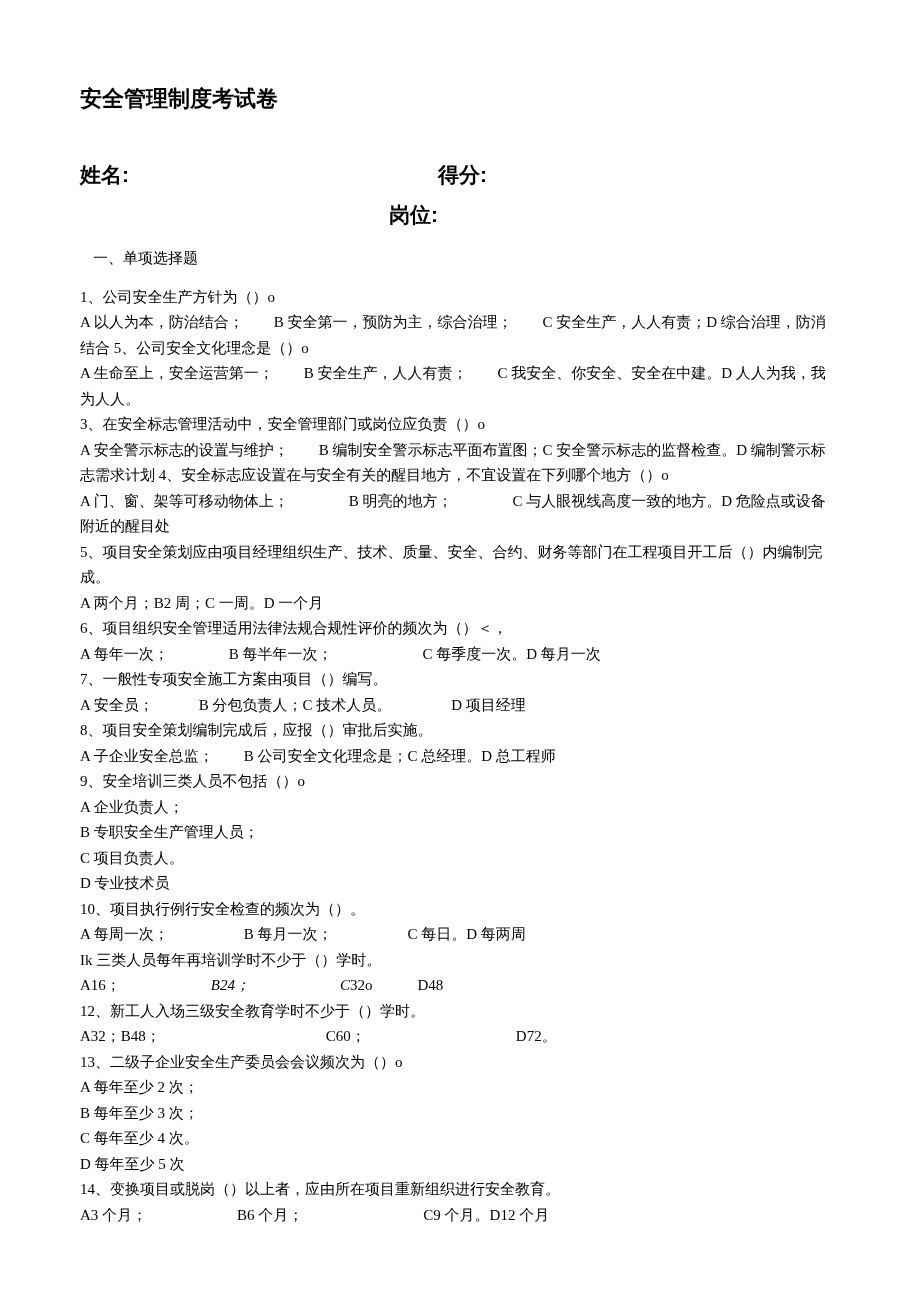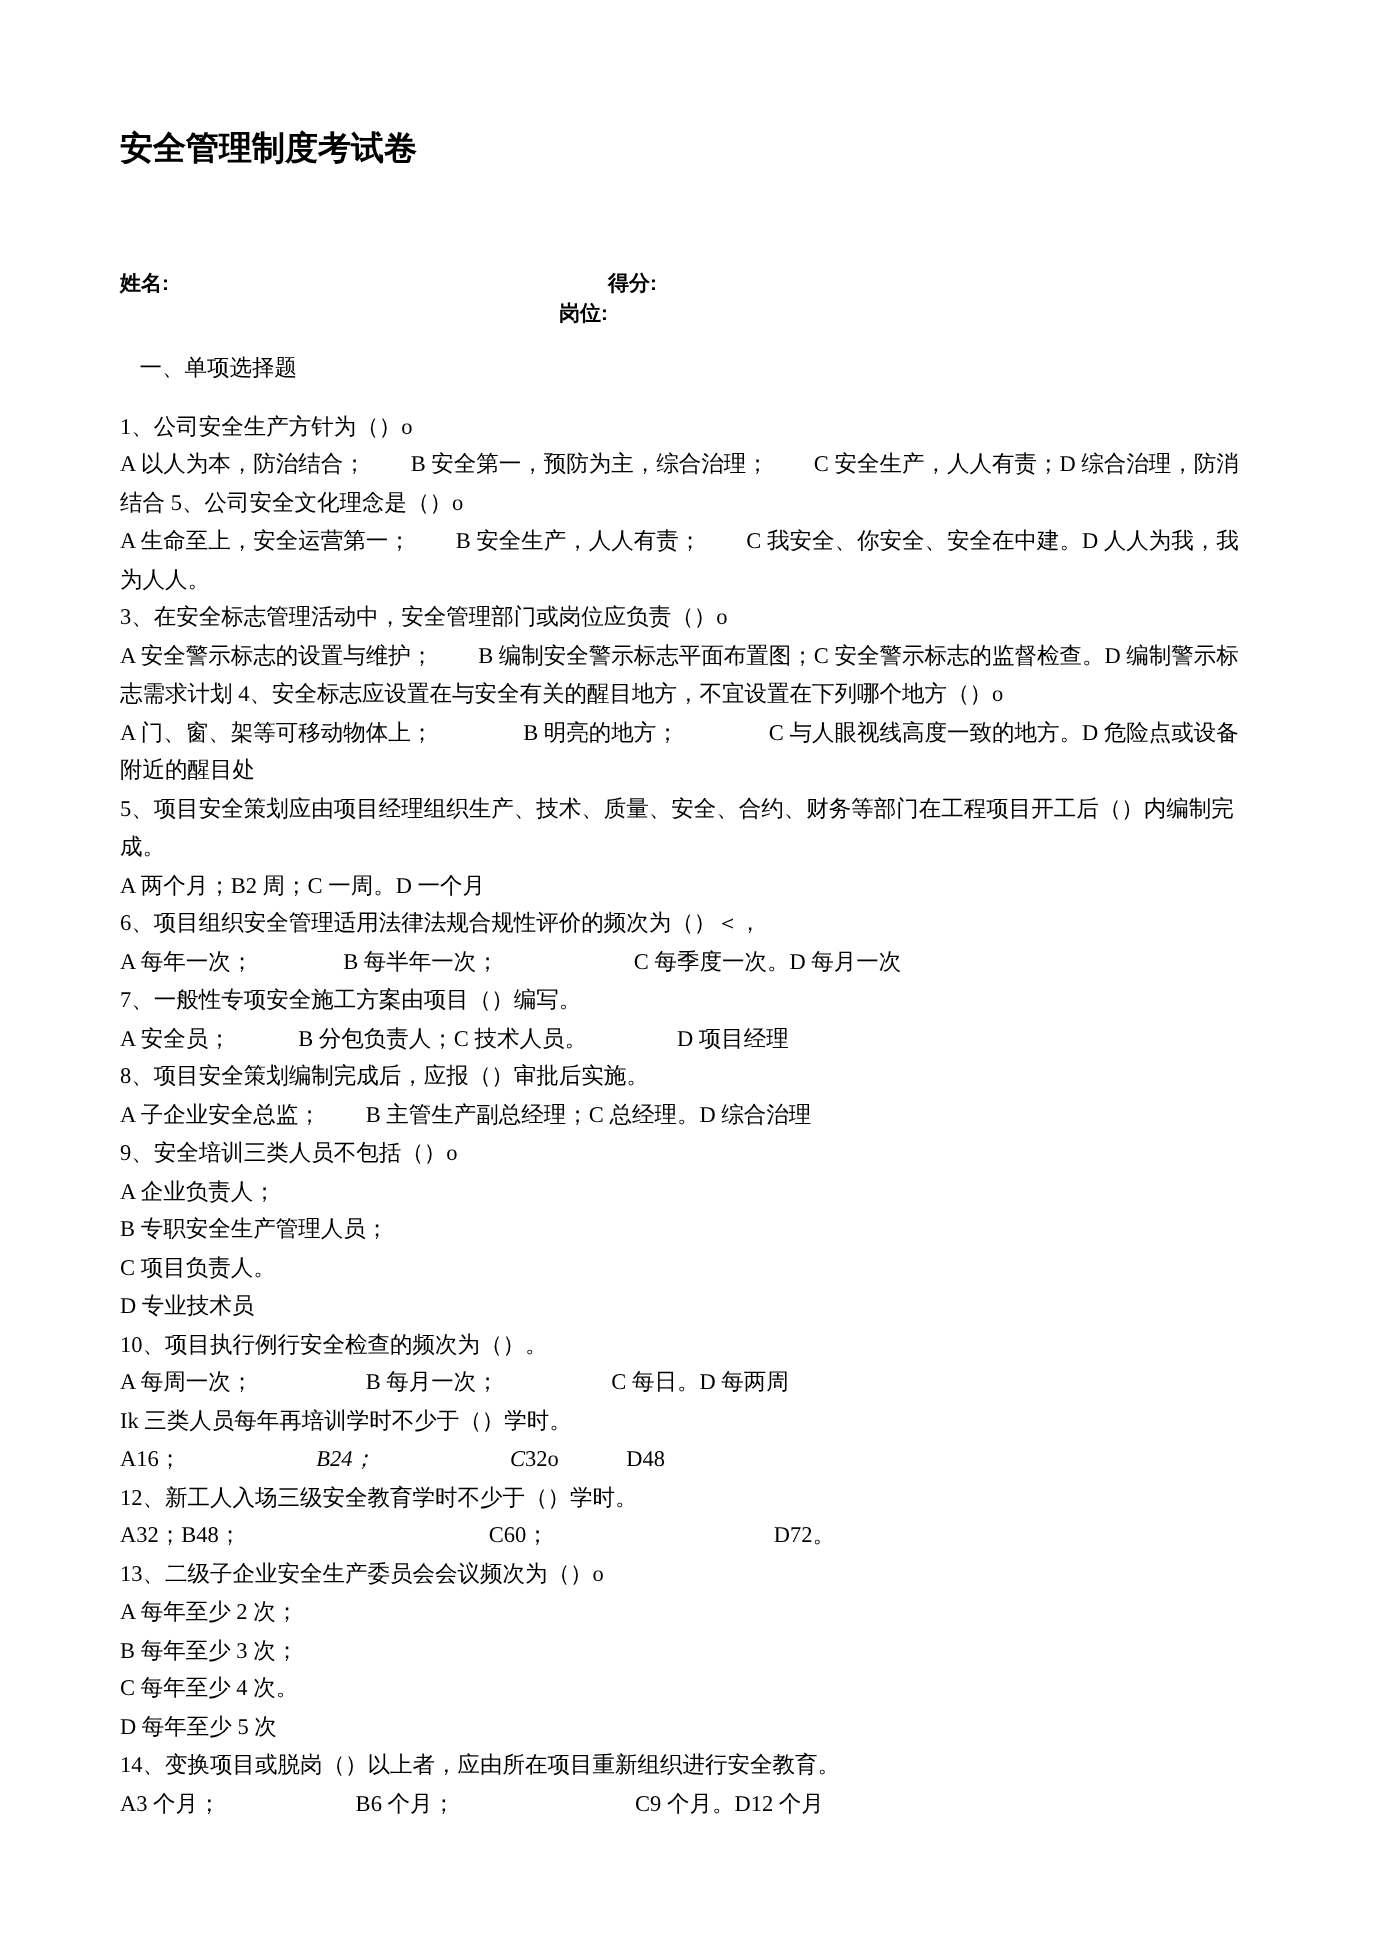"姓名:" .header-row { align-items: center -> none; font-size: 14px -> 21px }
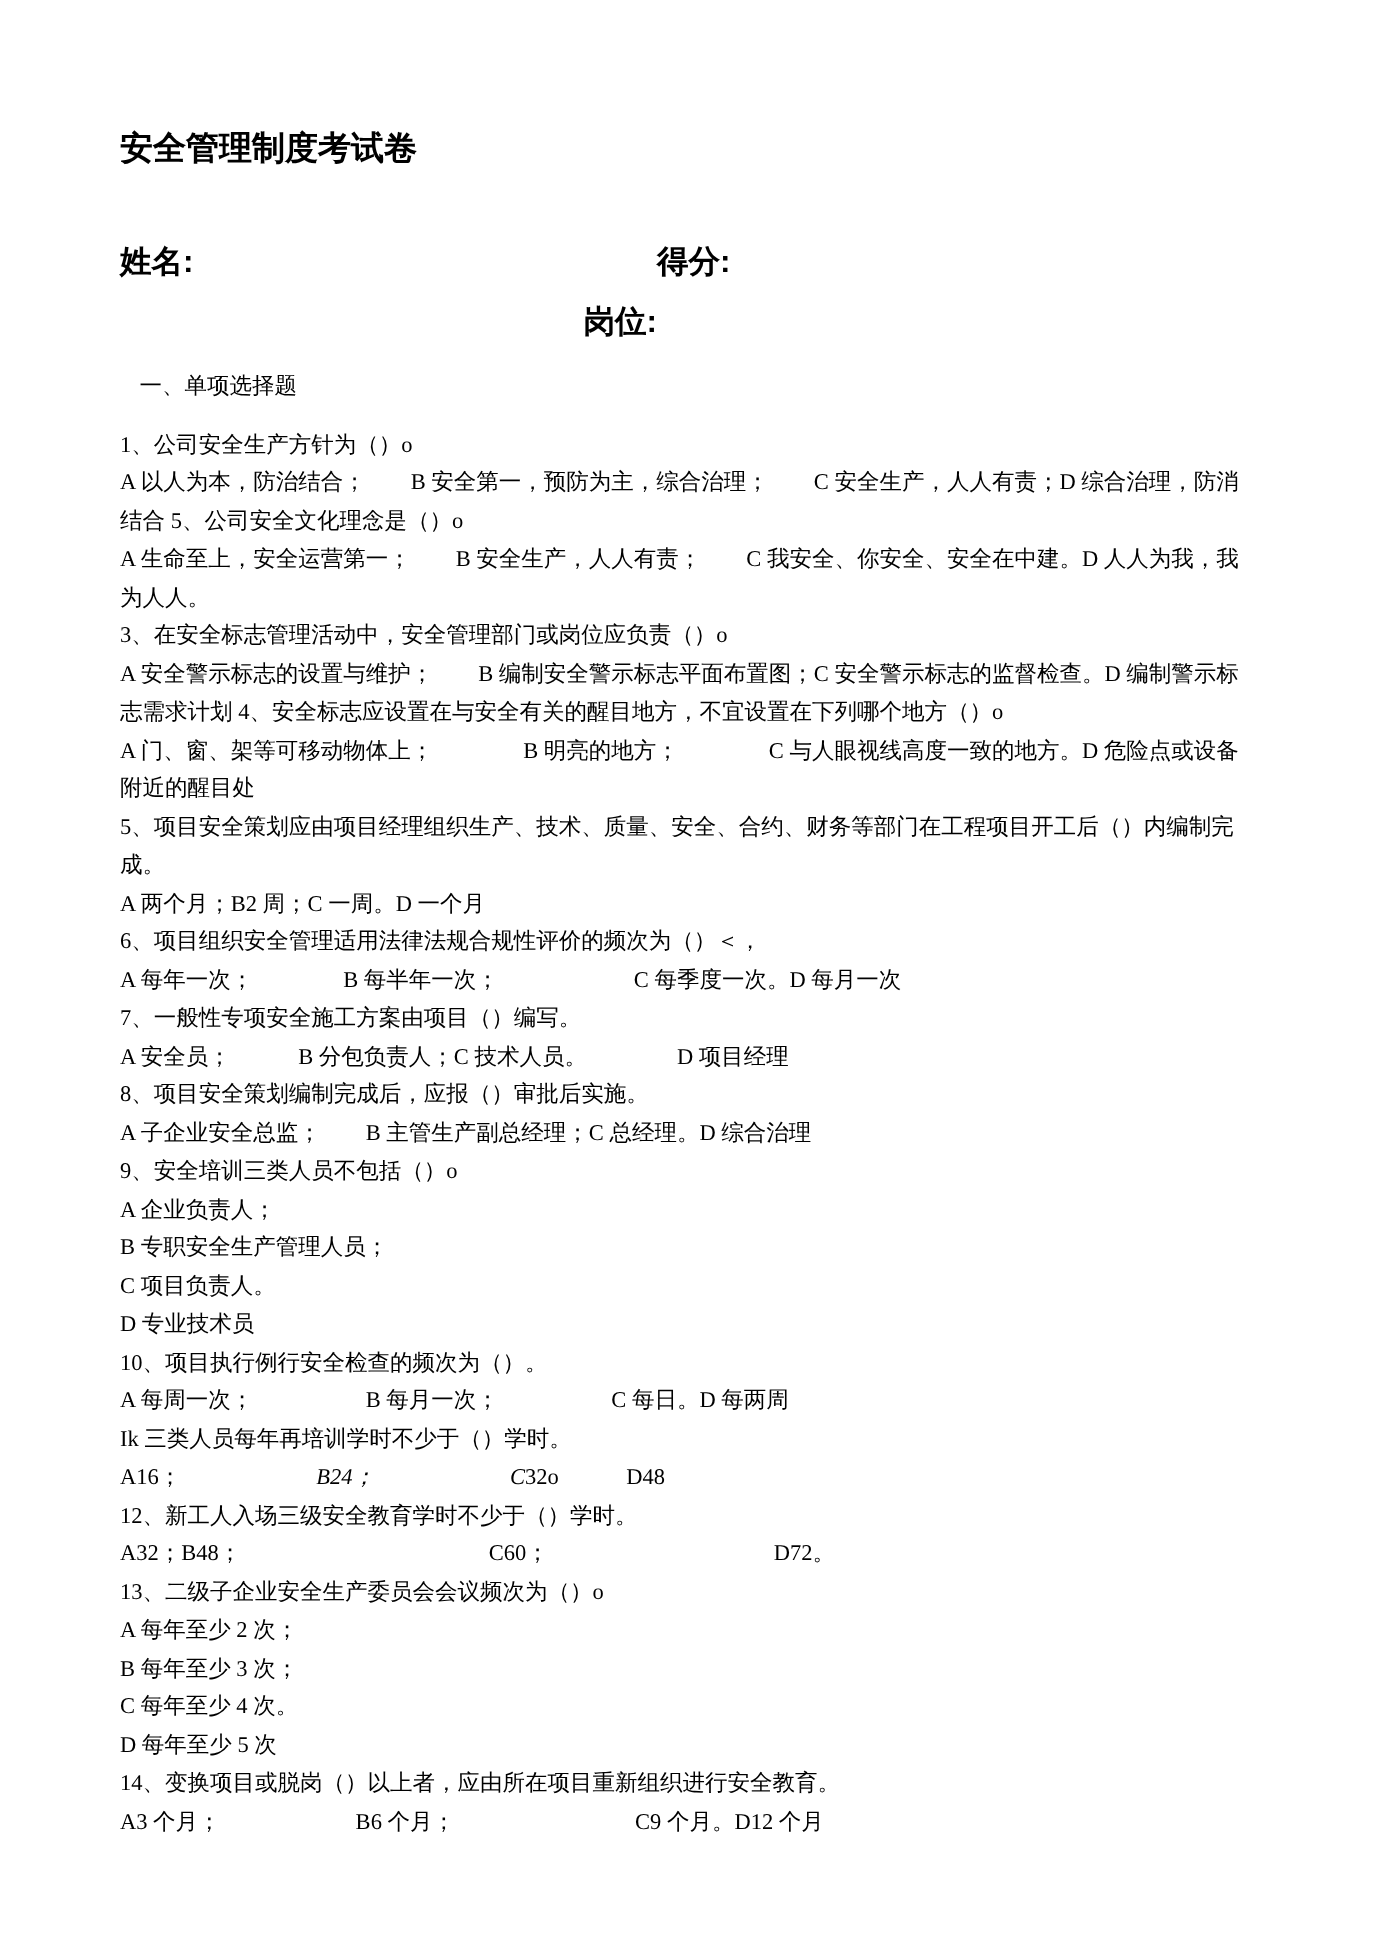"A 子企业安全总监； B 主管生产副总经理；C 总经理。D" div.qline { text: 主管生产副总经理；C 总经理。D 综合治理 -> 公司安全文化理念是；C 总经理。D 总工程师 }
